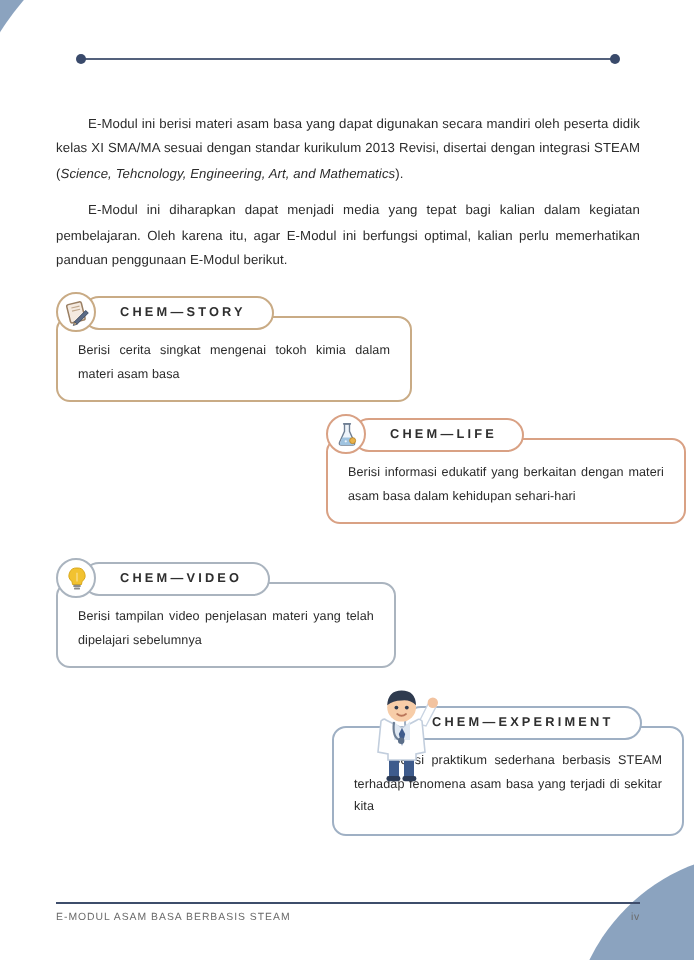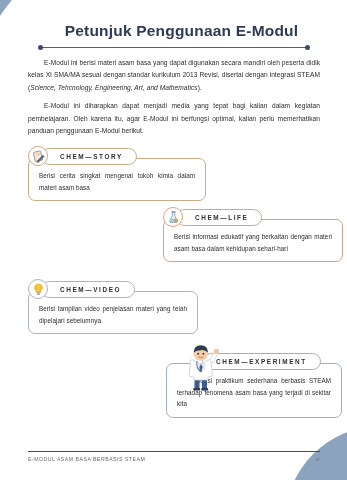"Petunjuk Penggunaan E-Modul" h1.page-title { html: <h1>Petunjuk Penggunaan E-Modul</h1> -> none }
